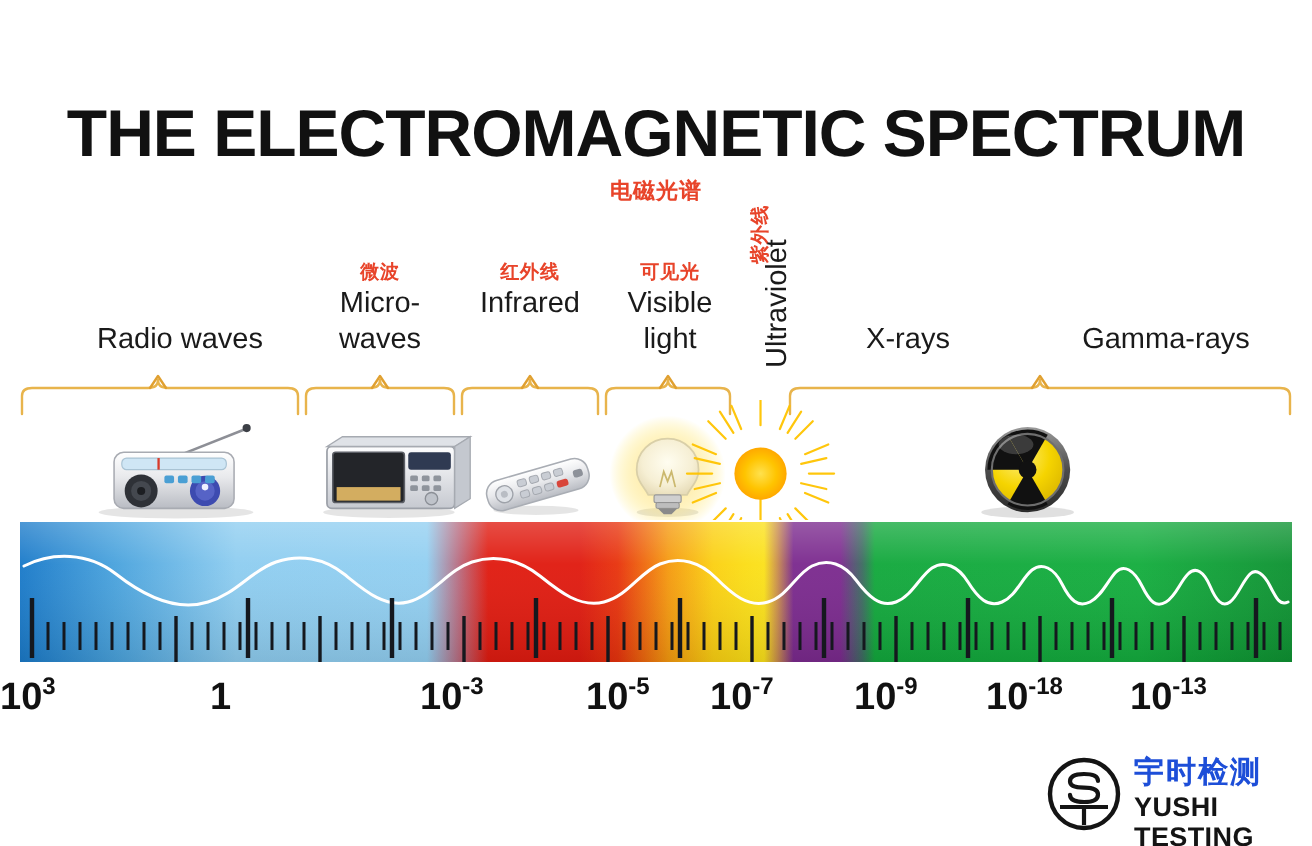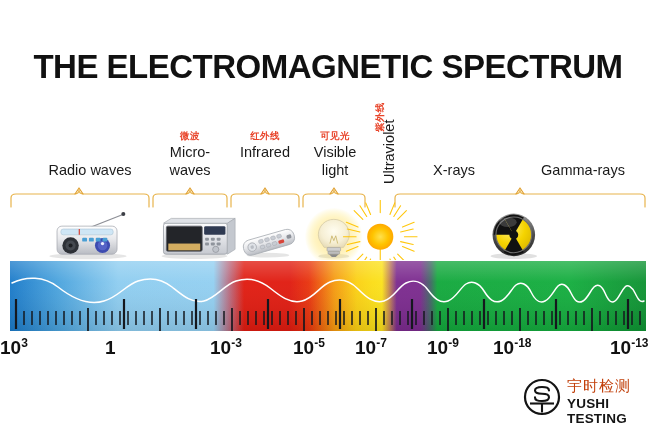"电磁光谱" div.subtitle { html: none -> <div>电磁光谱</div> }
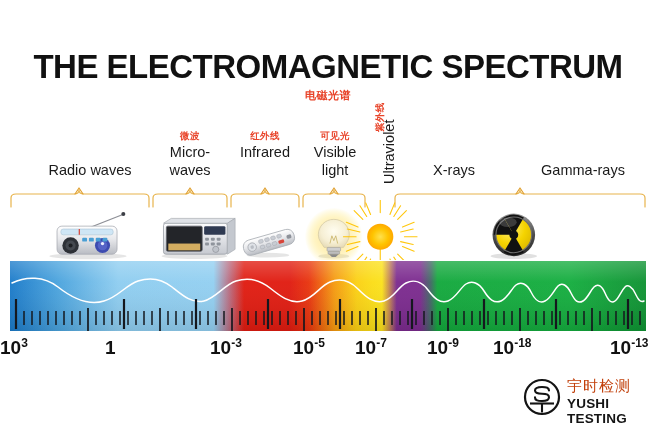"10-13" div.tickno { margin-left: 45px -> none }
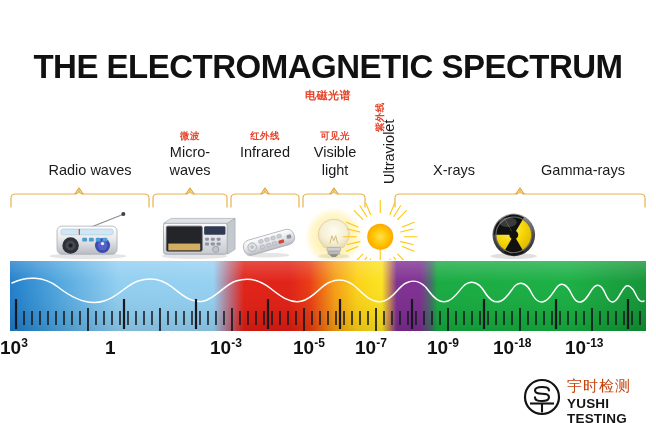"宇时检测" .logo-cn { color: #c2410c -> #1d4ed8; font-weight: normal -> bold }
